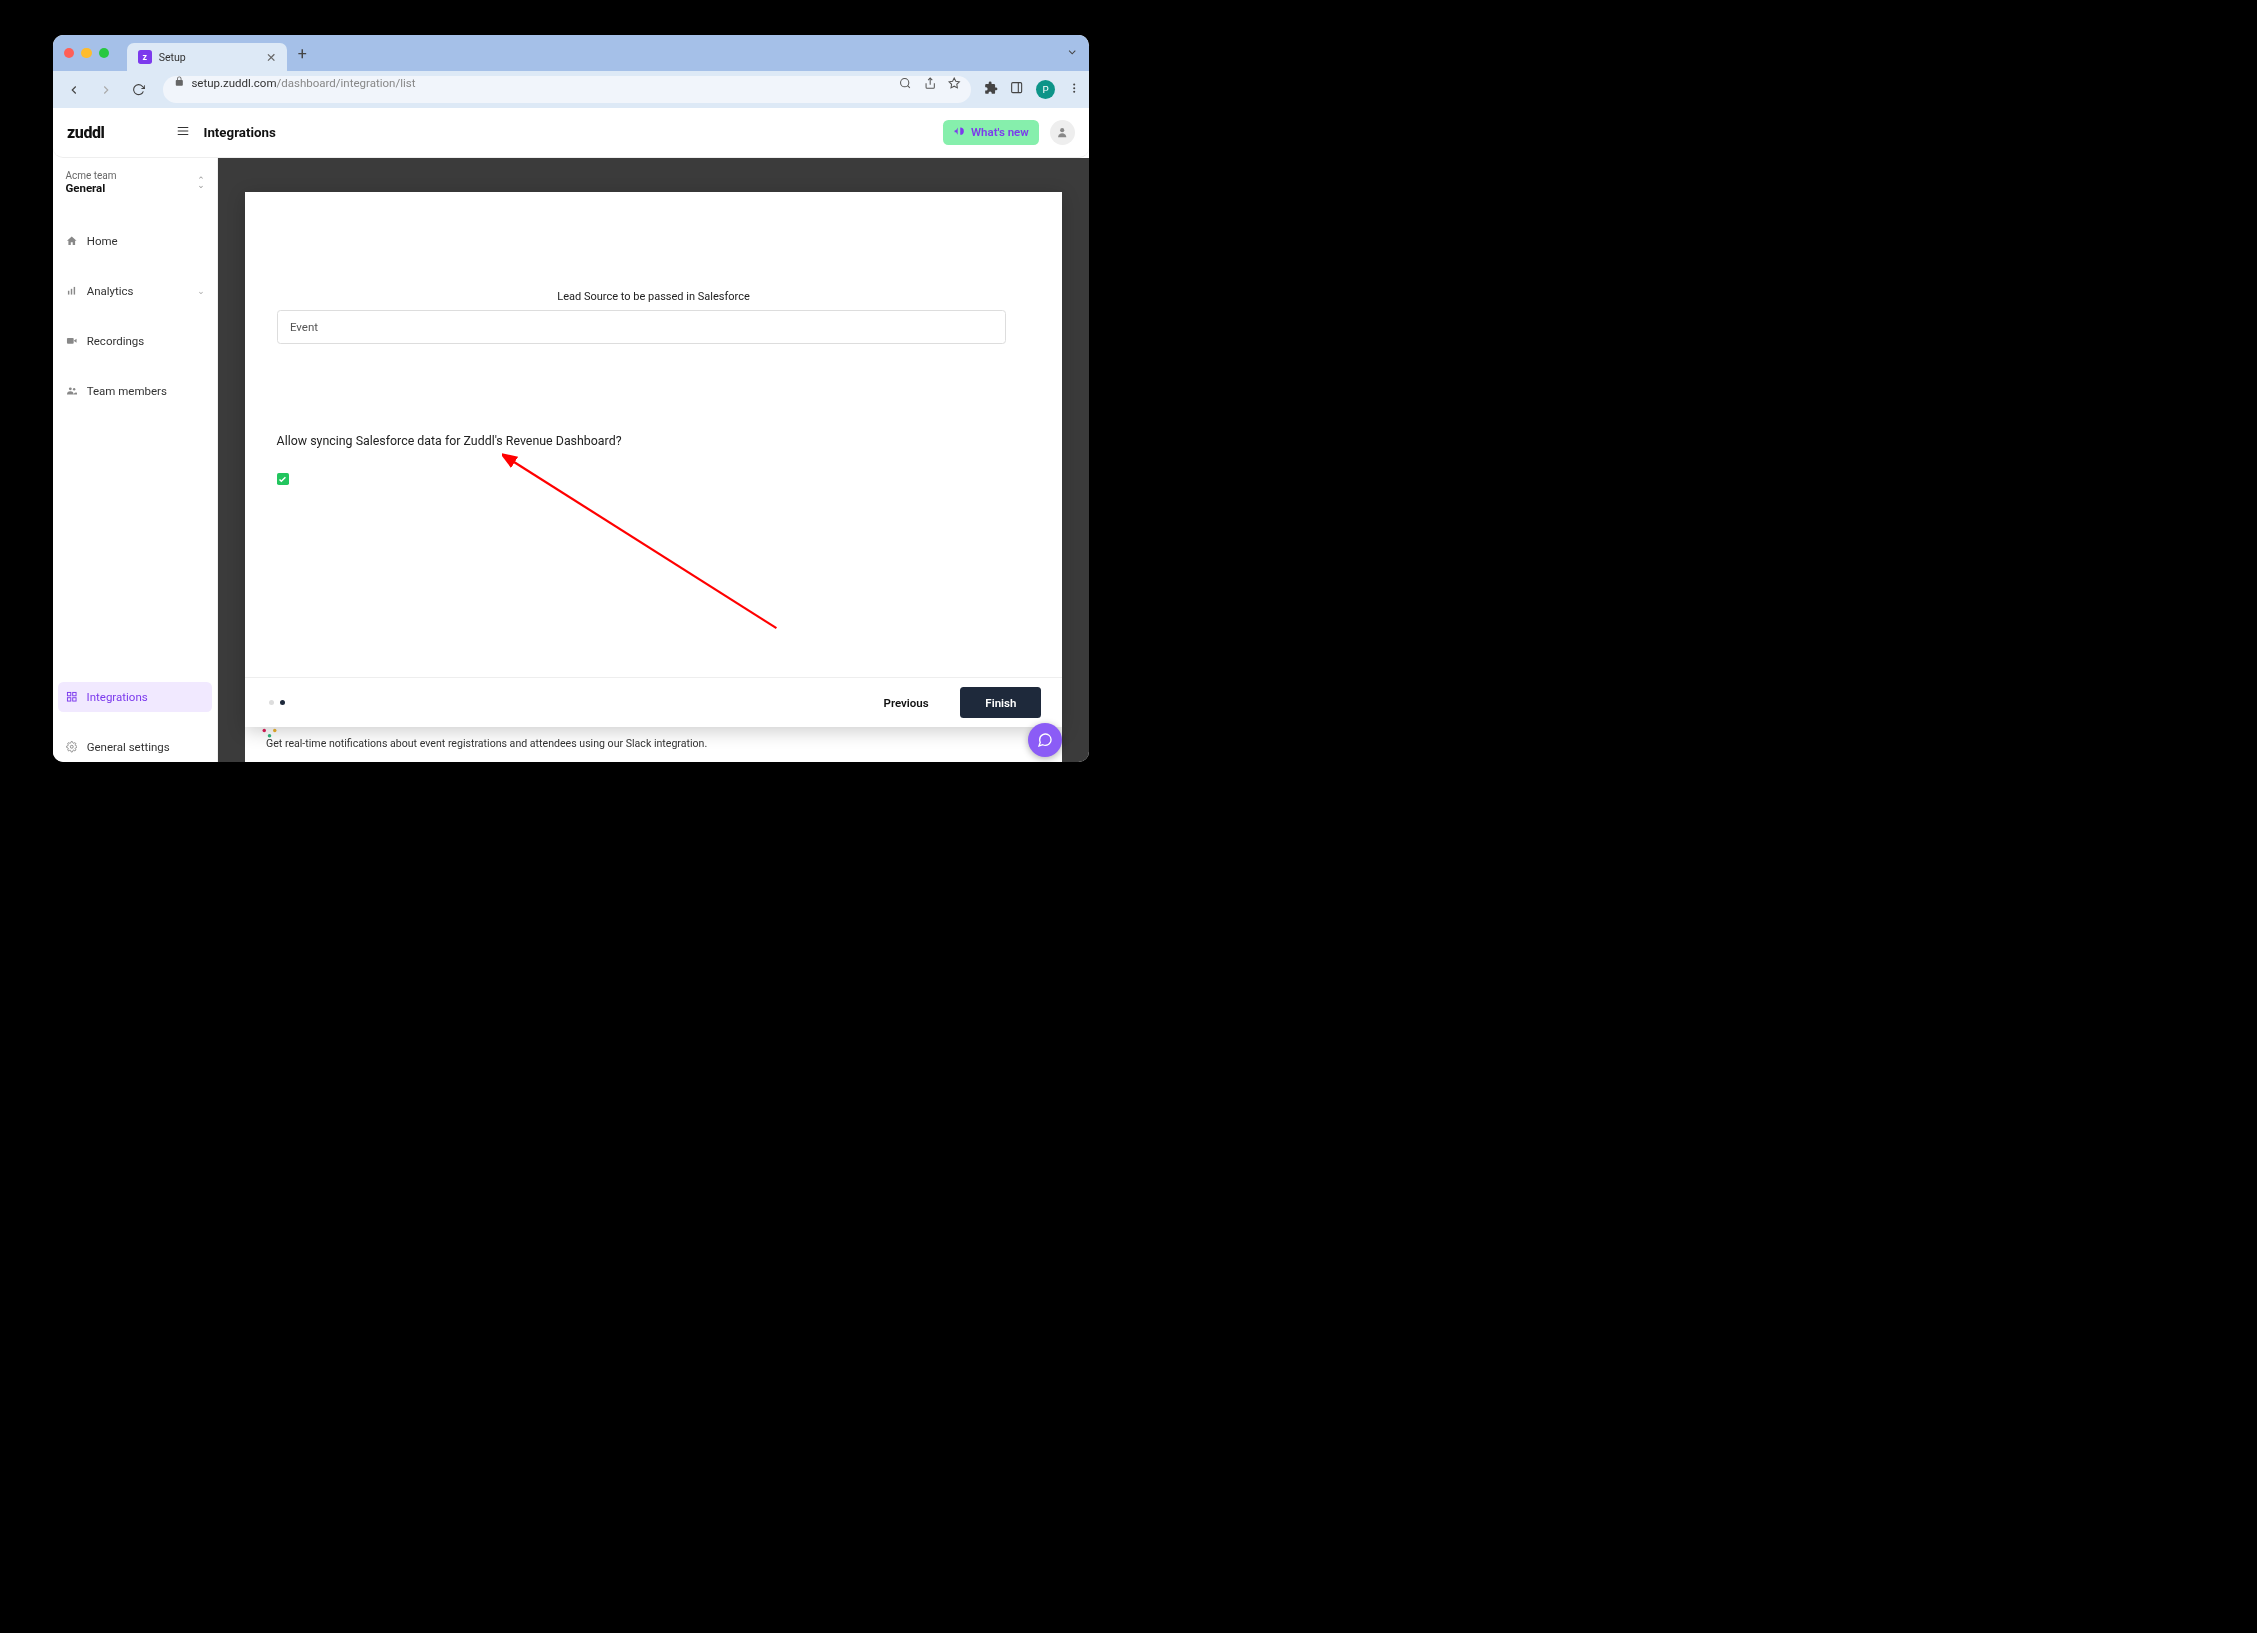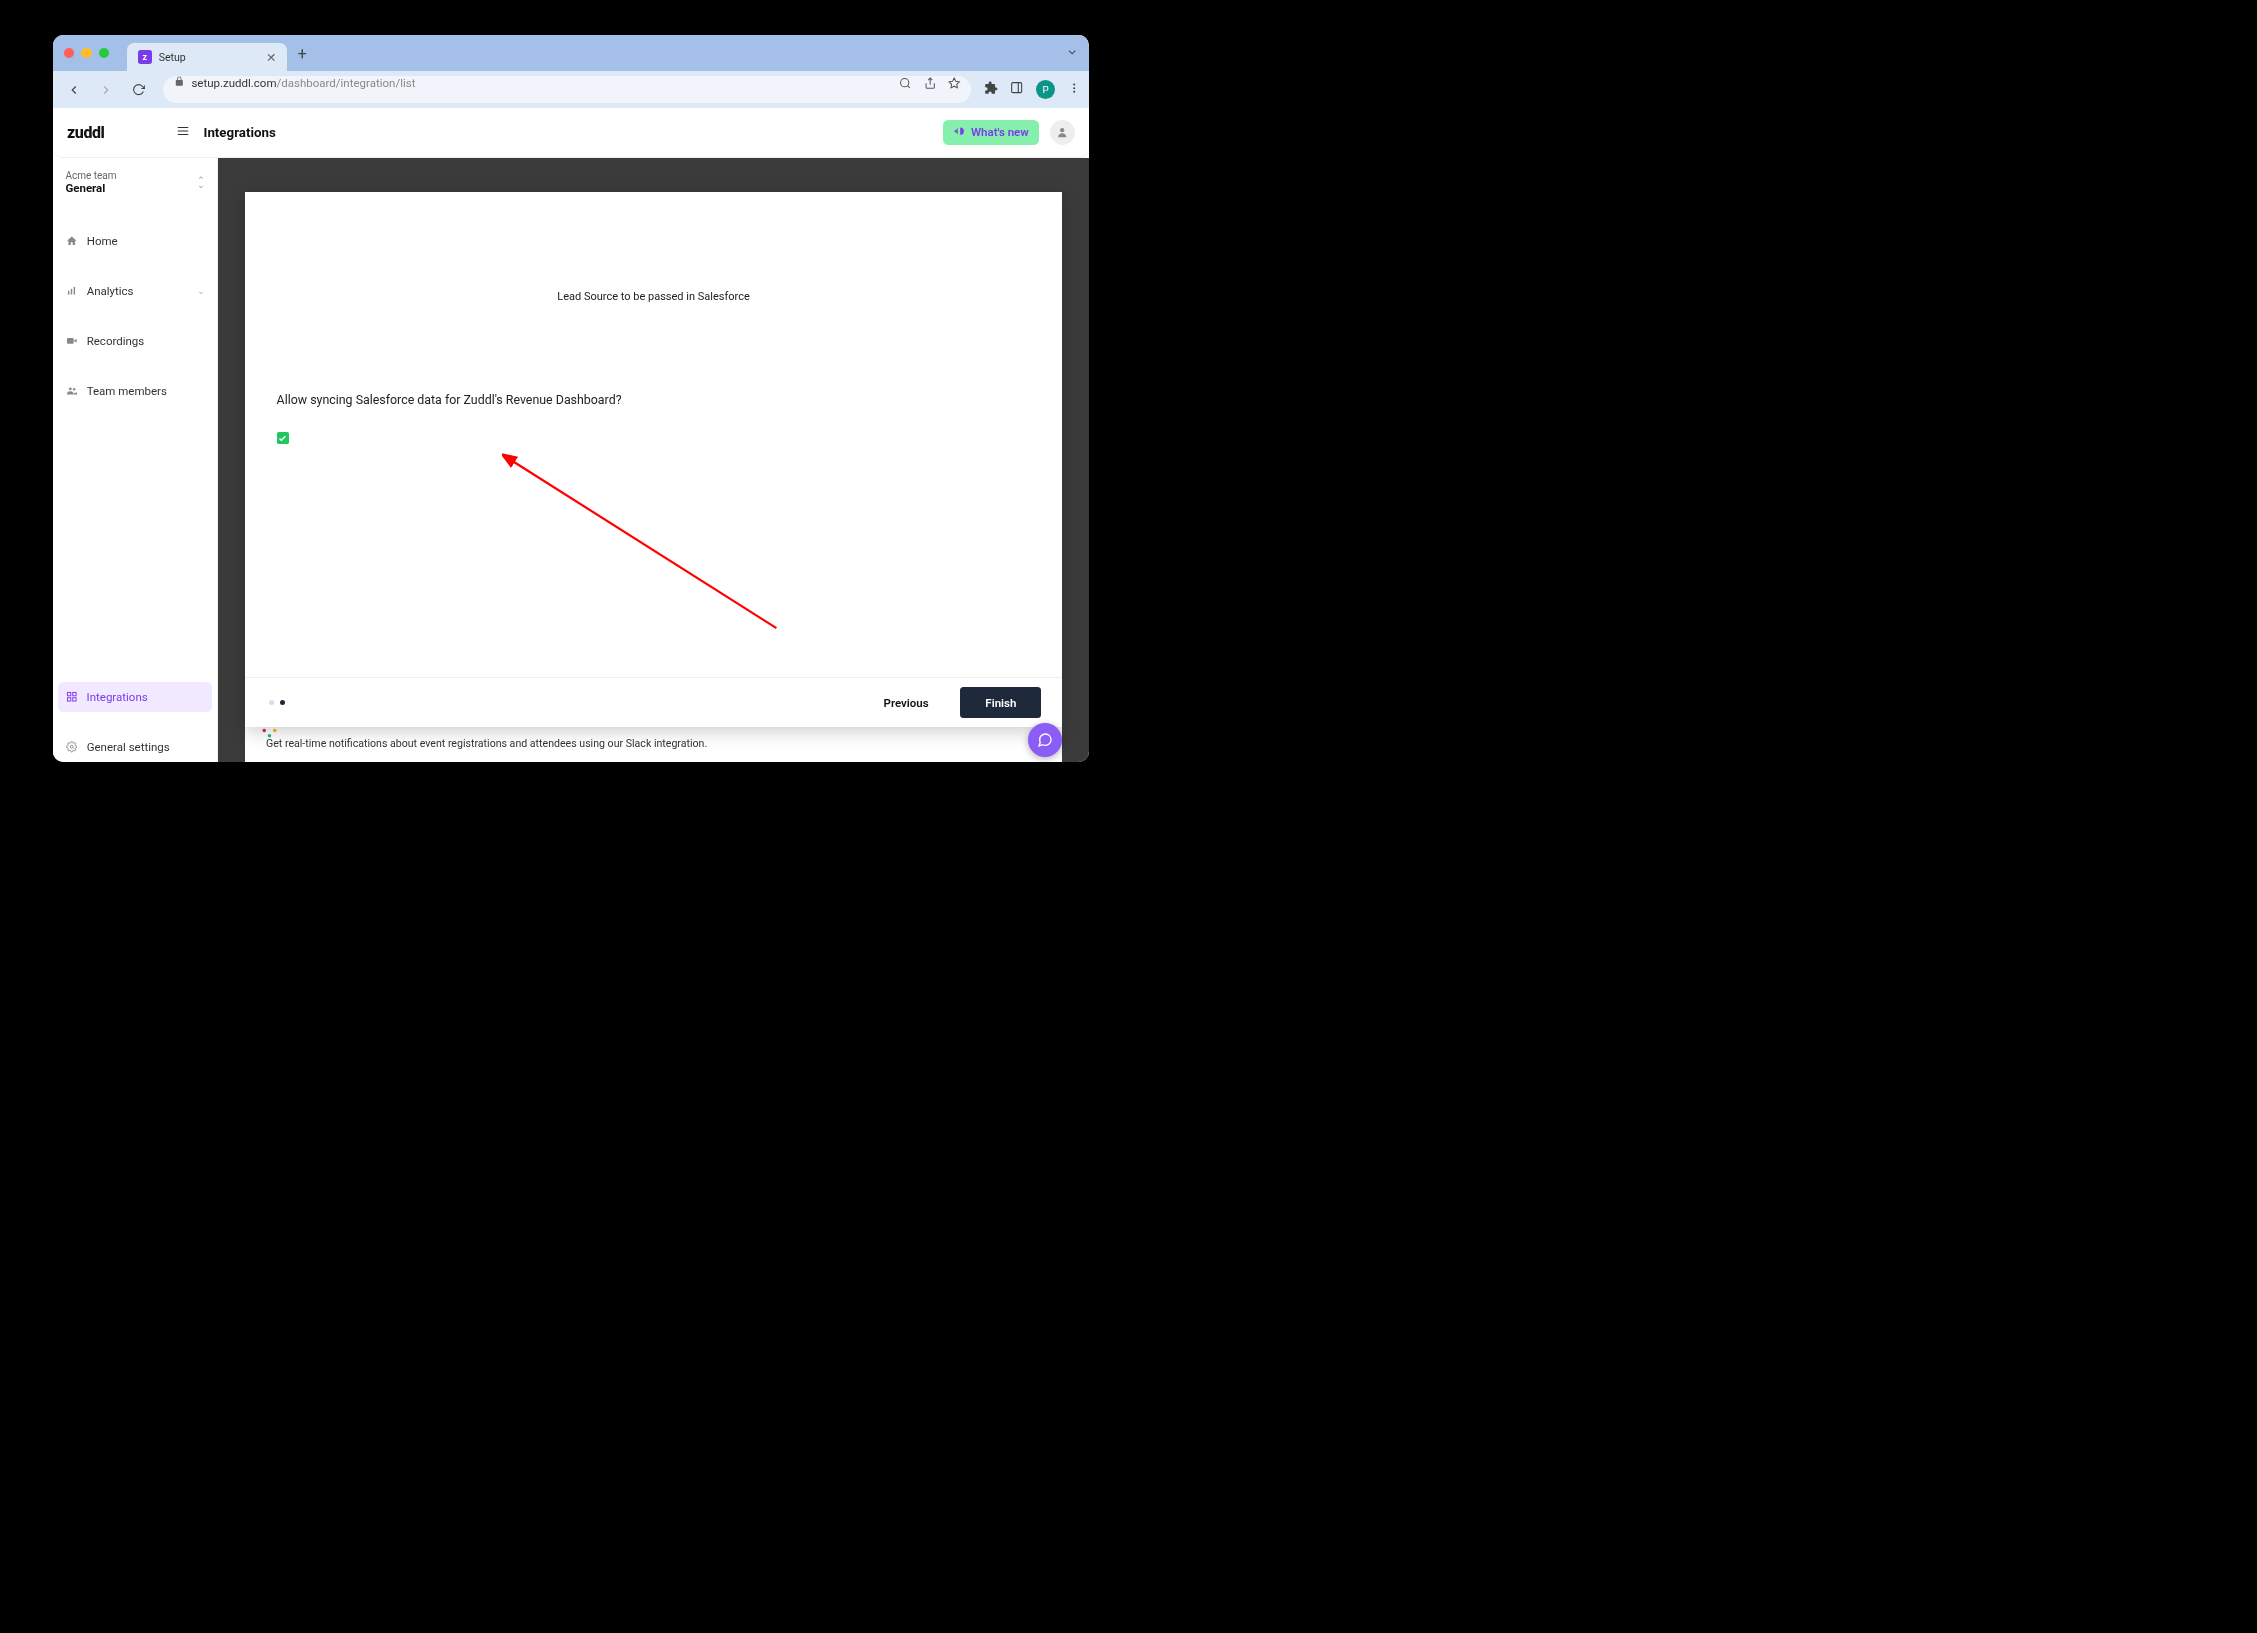"Event" input.text-input { html: none -> <input> }
